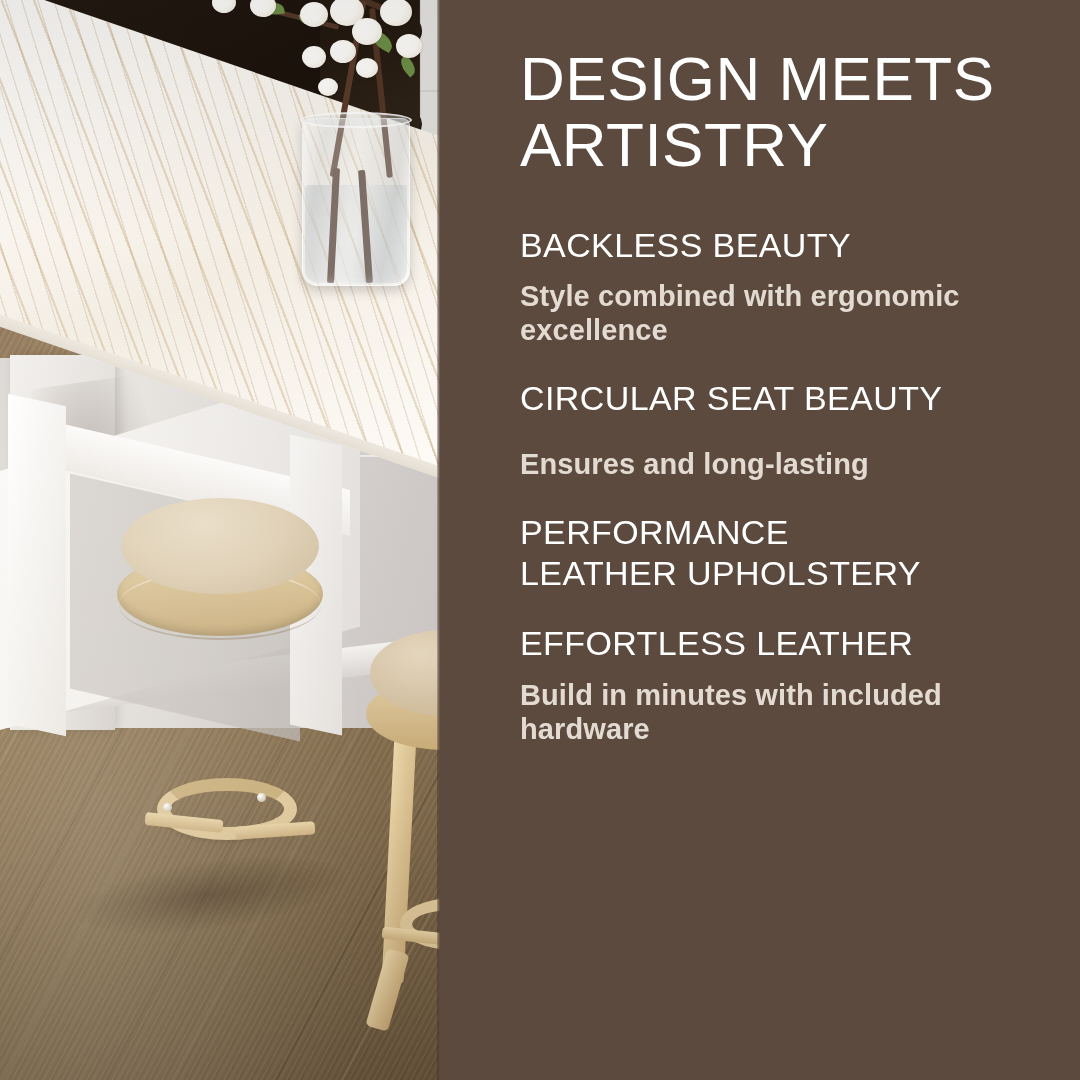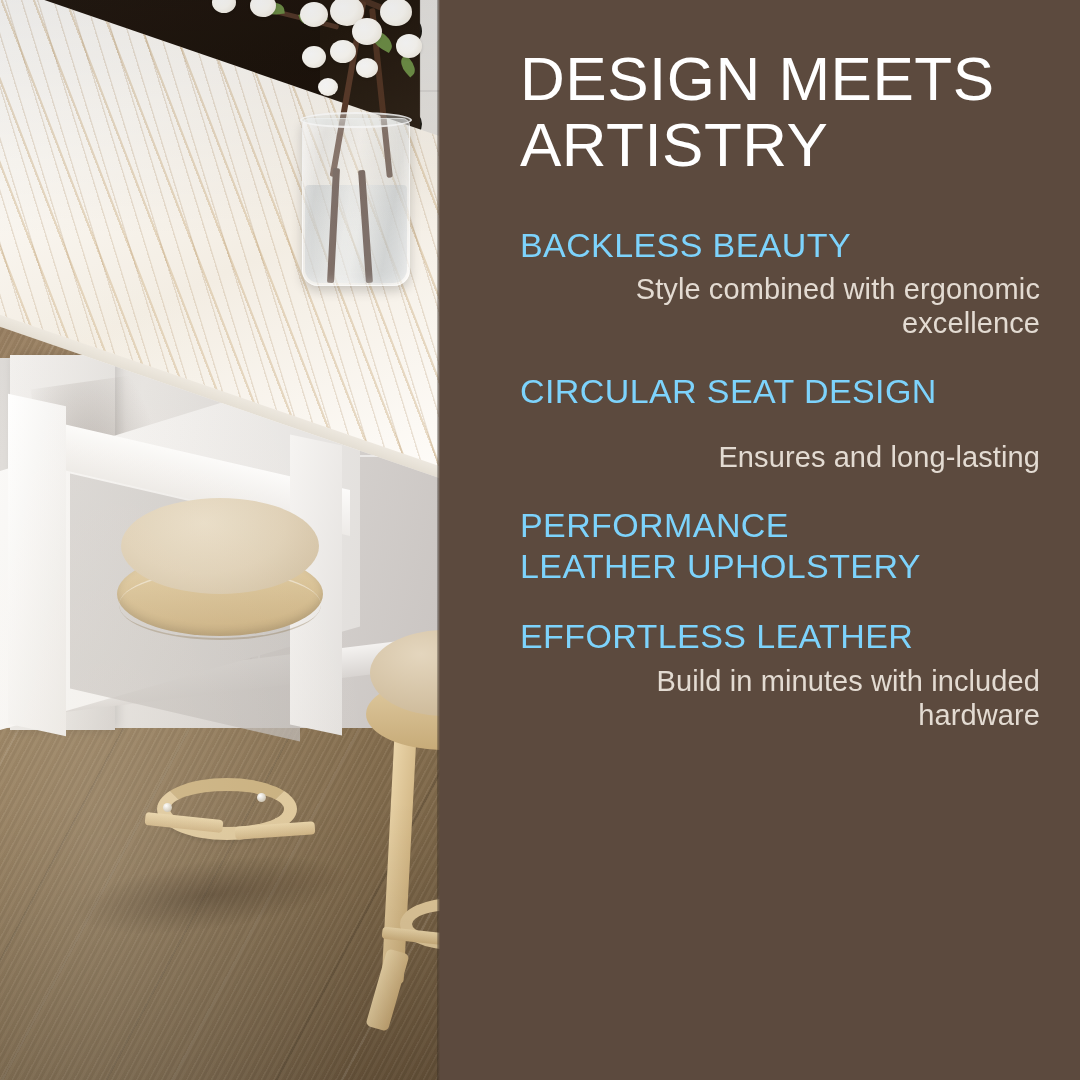"BACKLESS BEAUTY" .f-title { color: #7dd3fc -> #ffffff }
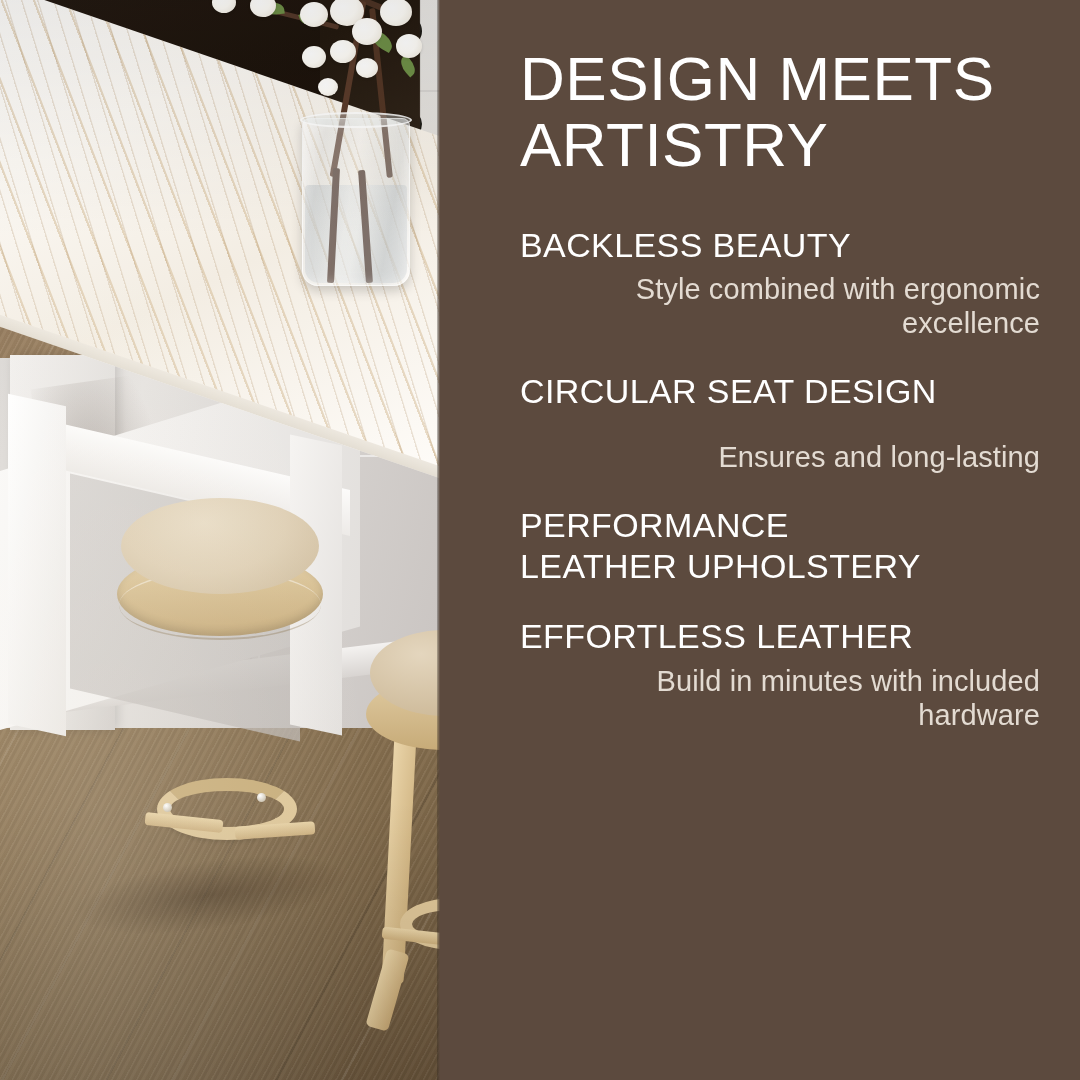"Style combined with ergonomic" .f-desc { font-weight: 400 -> 700; margin-top: 8px -> 15px; text-align: right -> none }
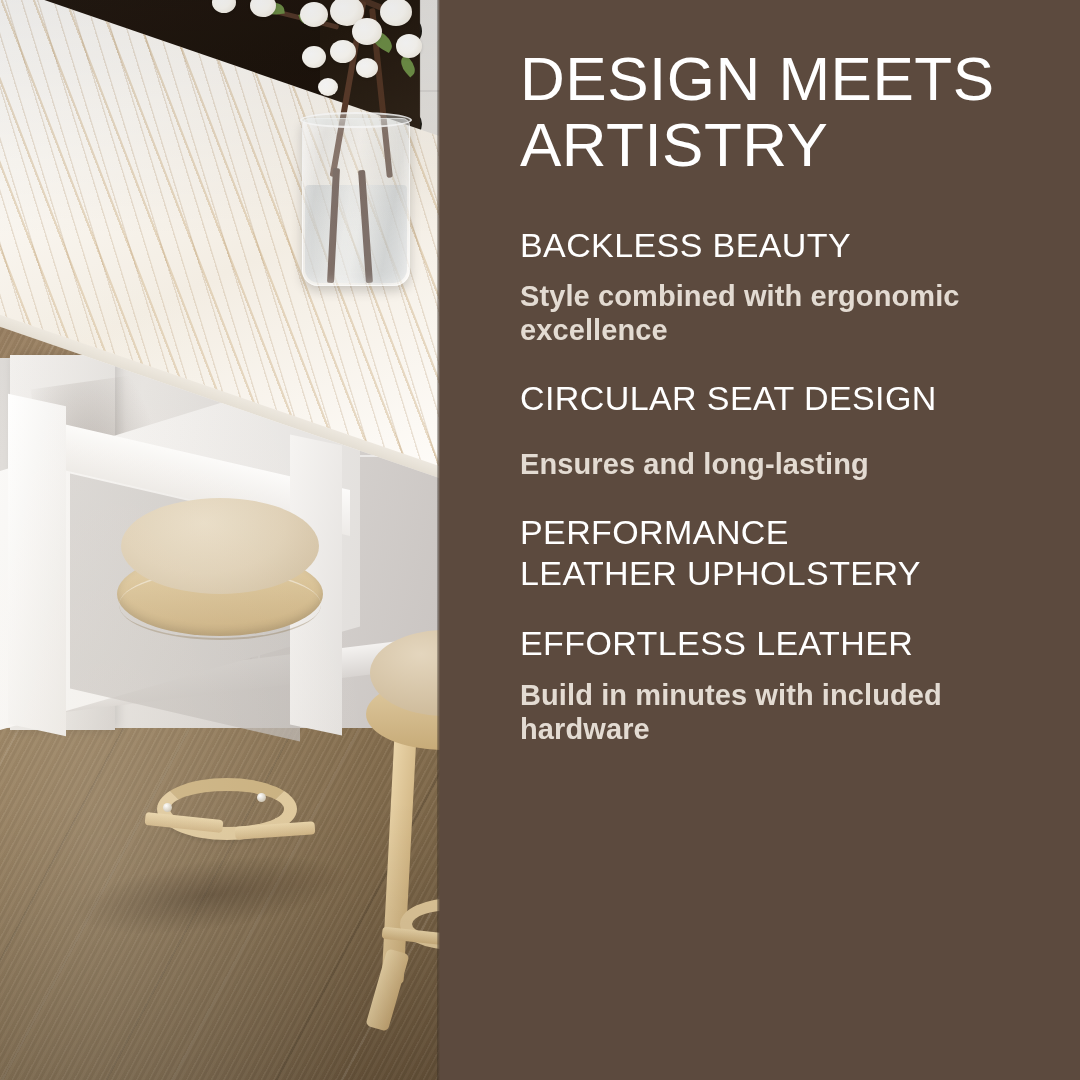"CIRCULAR SEAT DESIGN" div.f-title { text: DESIGN -> BEAUTY }
